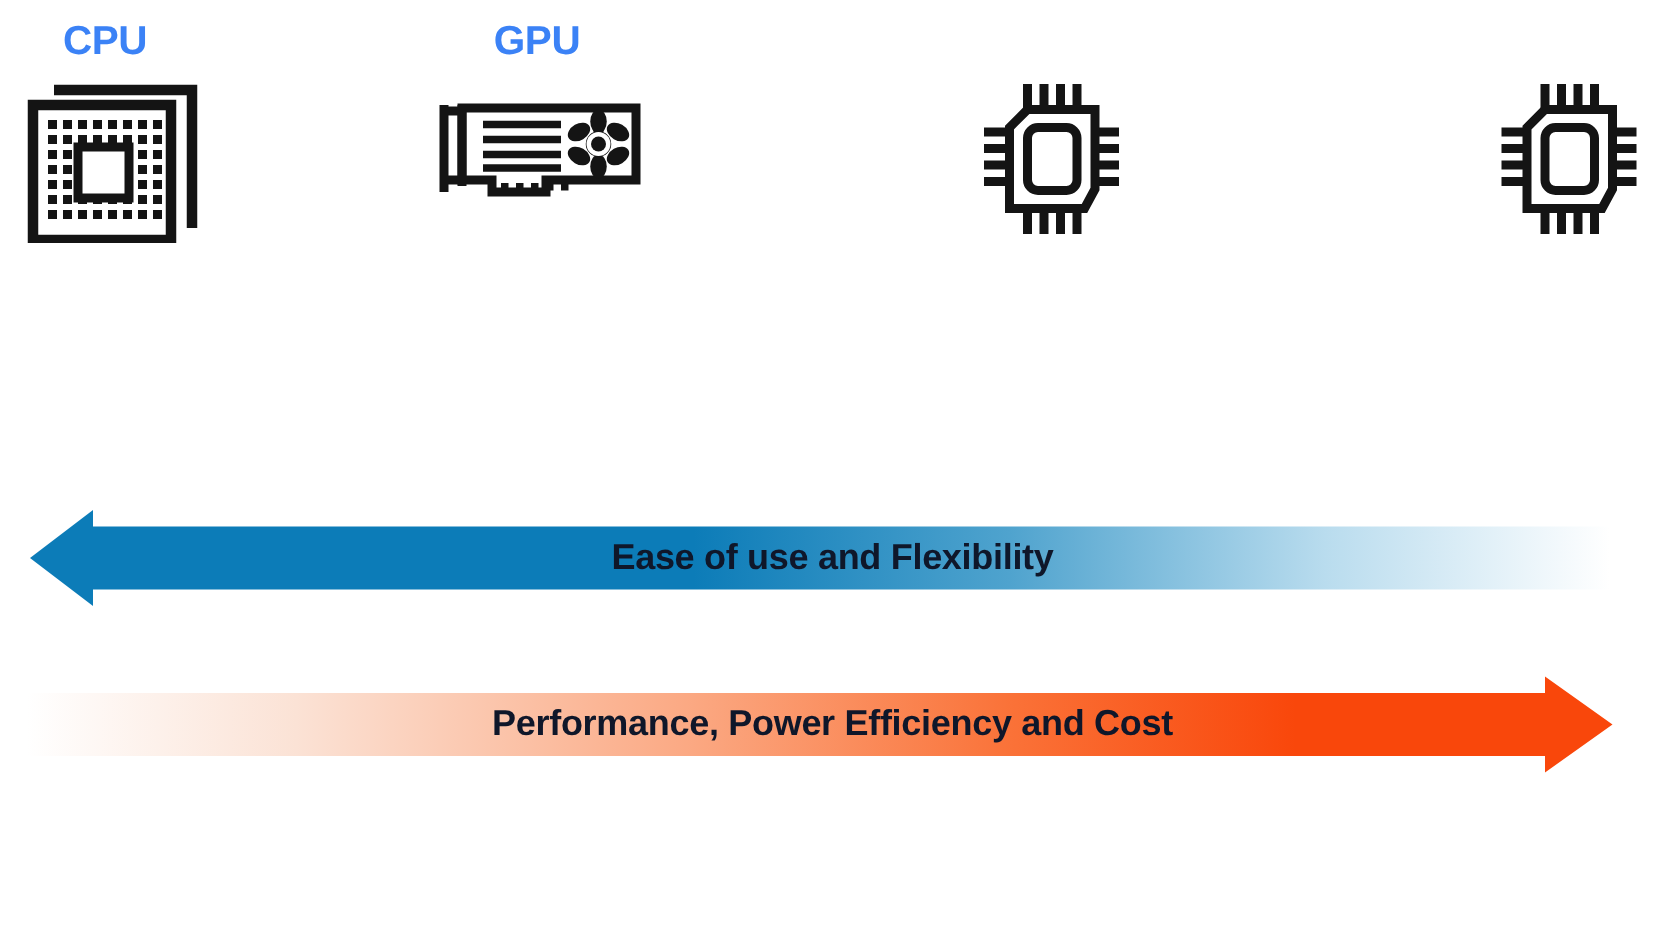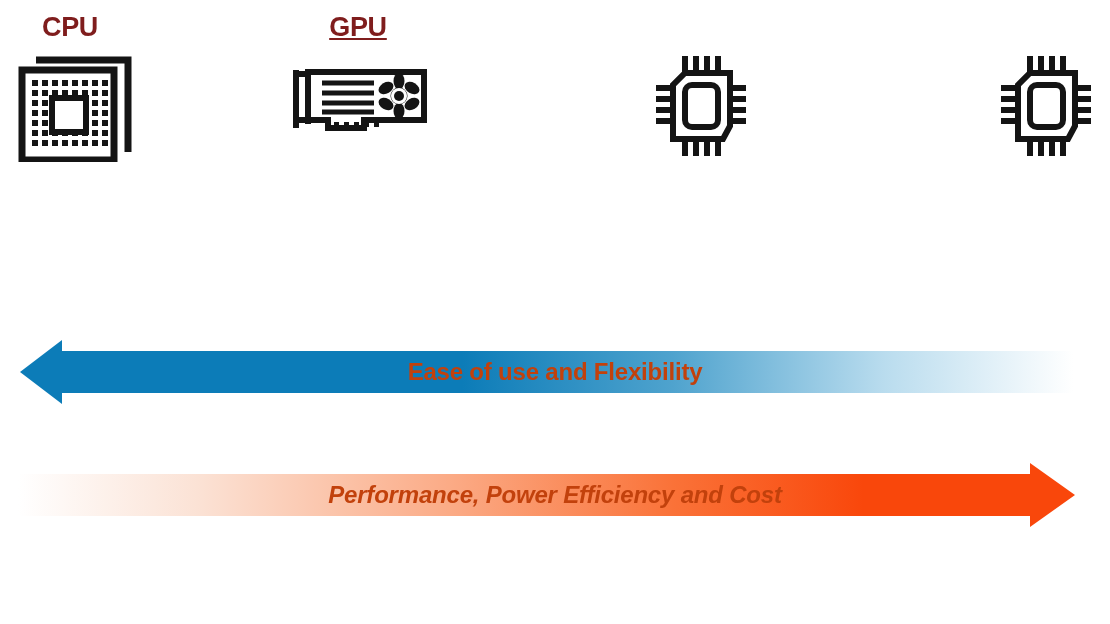"CPU" .col-label { color: #7f1d1d -> #3b82f6 }
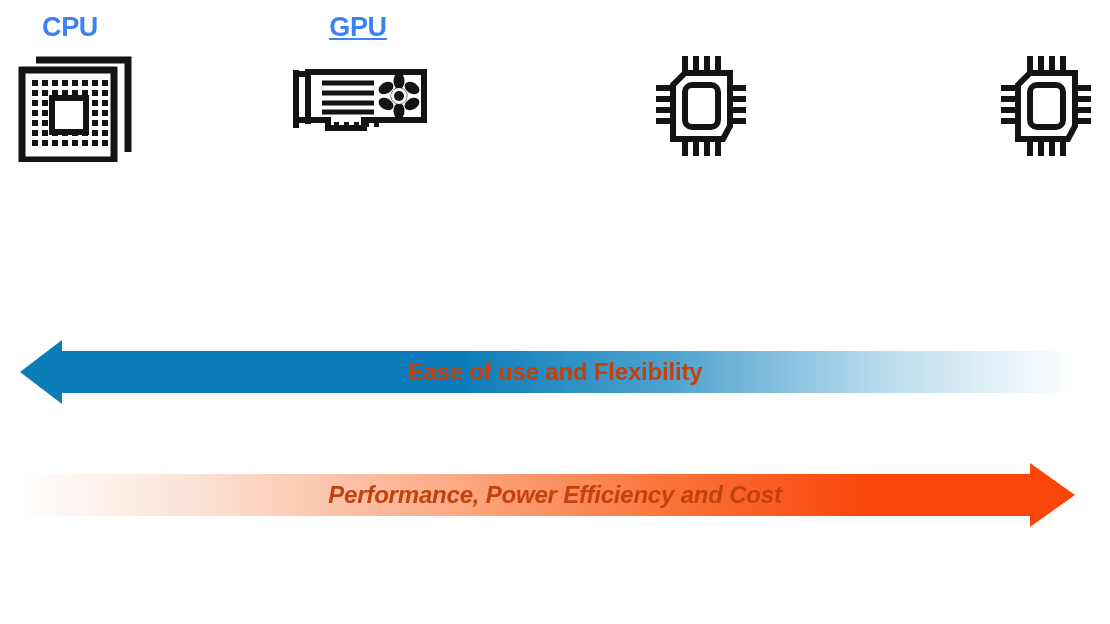"GPU" div.col-label { text-decoration: underline -> none }
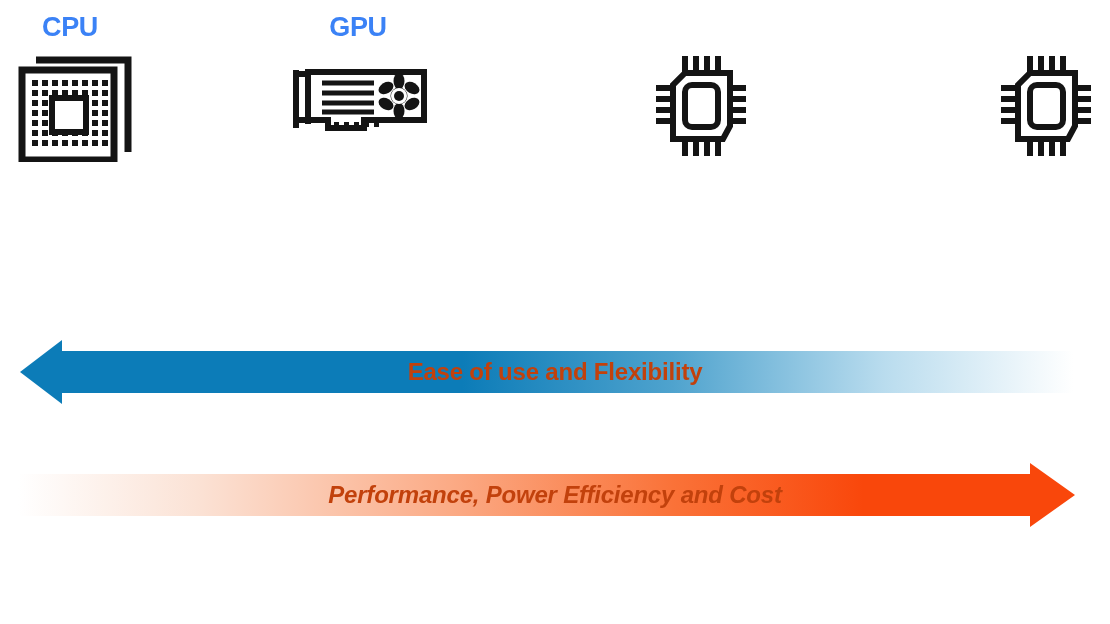"Ease of use and Flexibility" .arrow-text { color: #c2410c -> #0f172a }
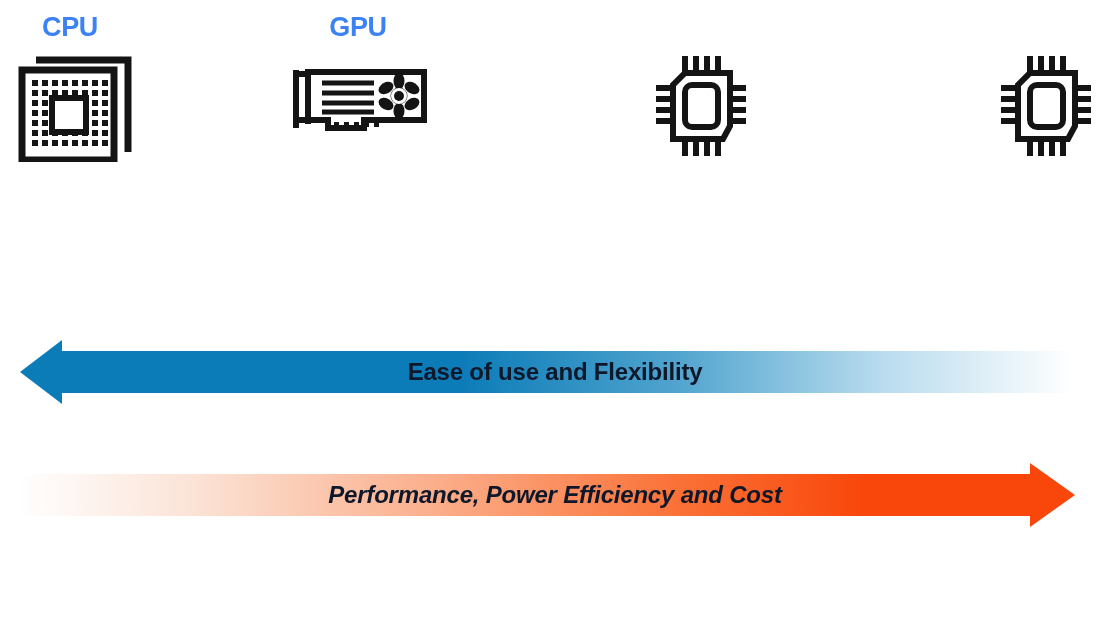"Performance, Power Efficiency and Cost" div.arrow-row { font-style: italic -> none; top: 462px -> 450px }
